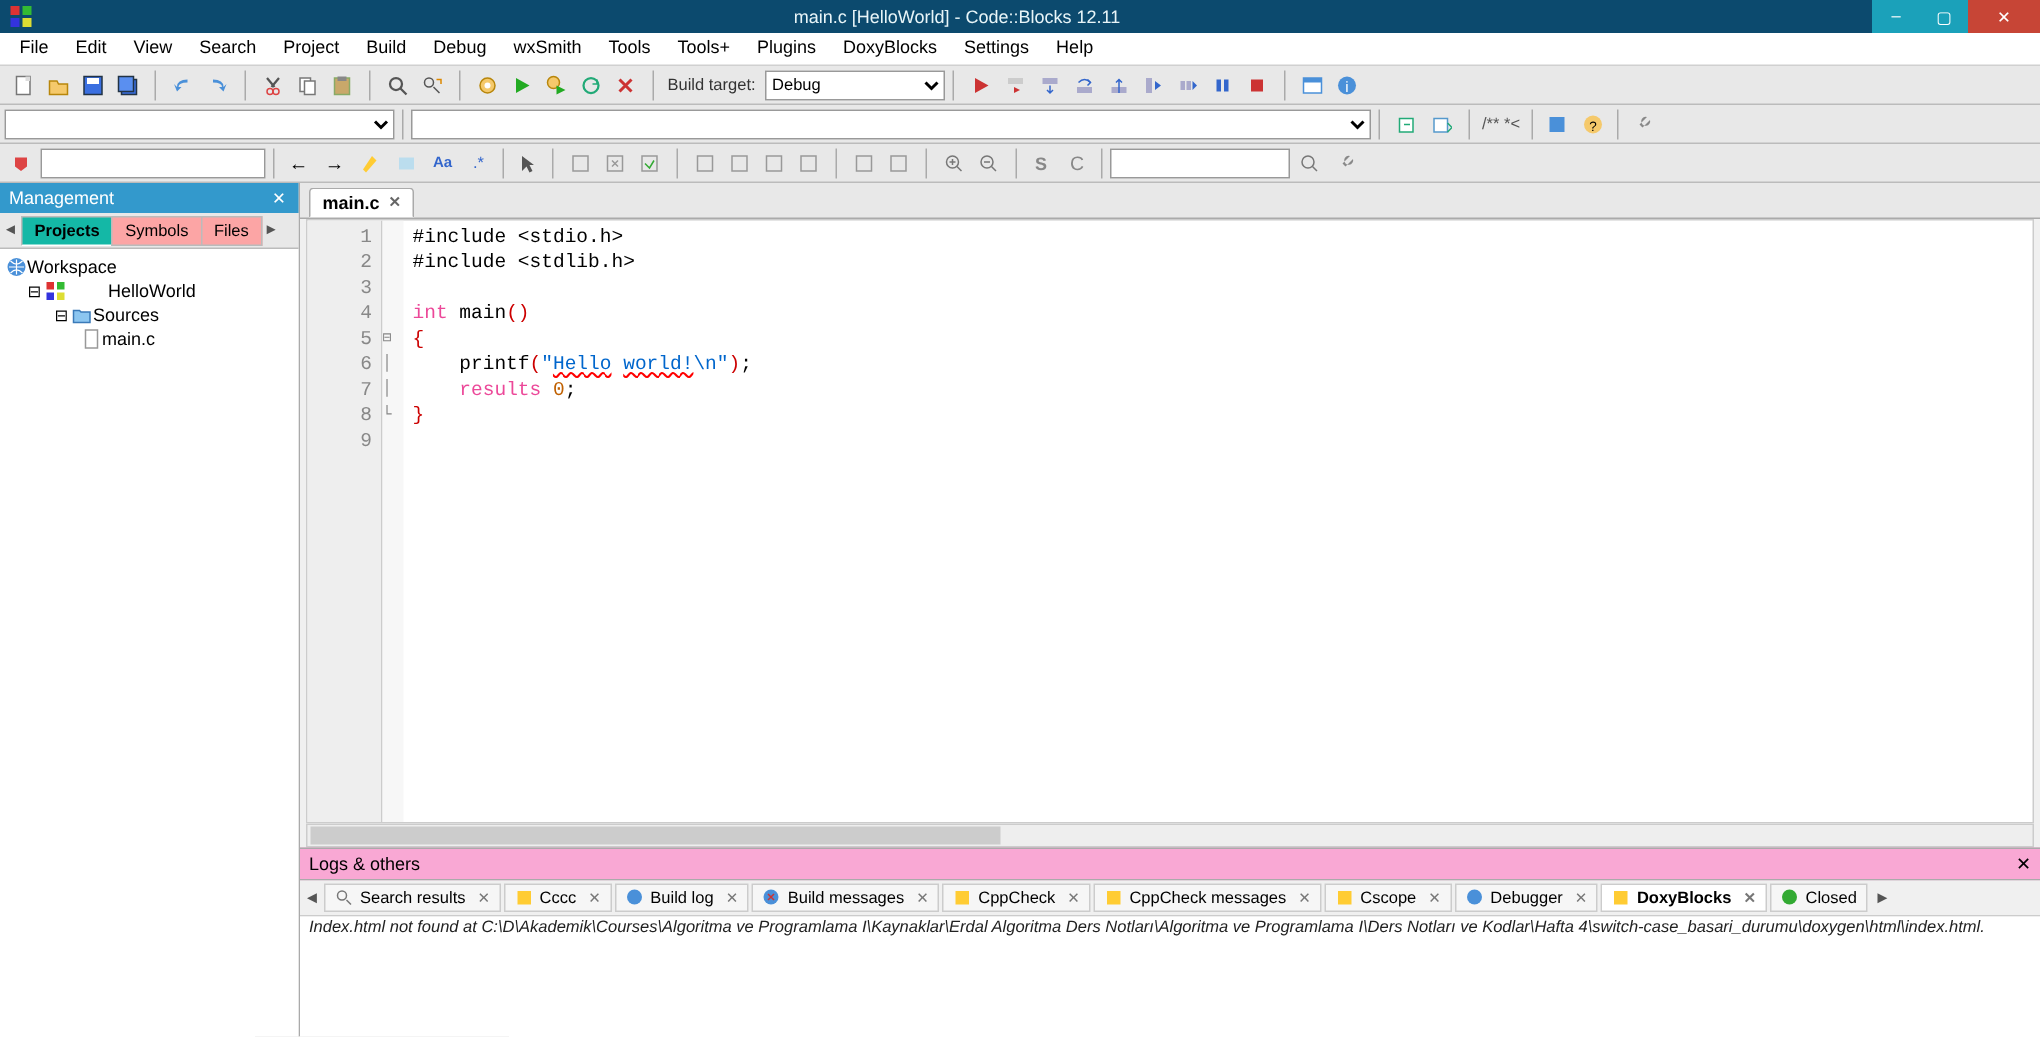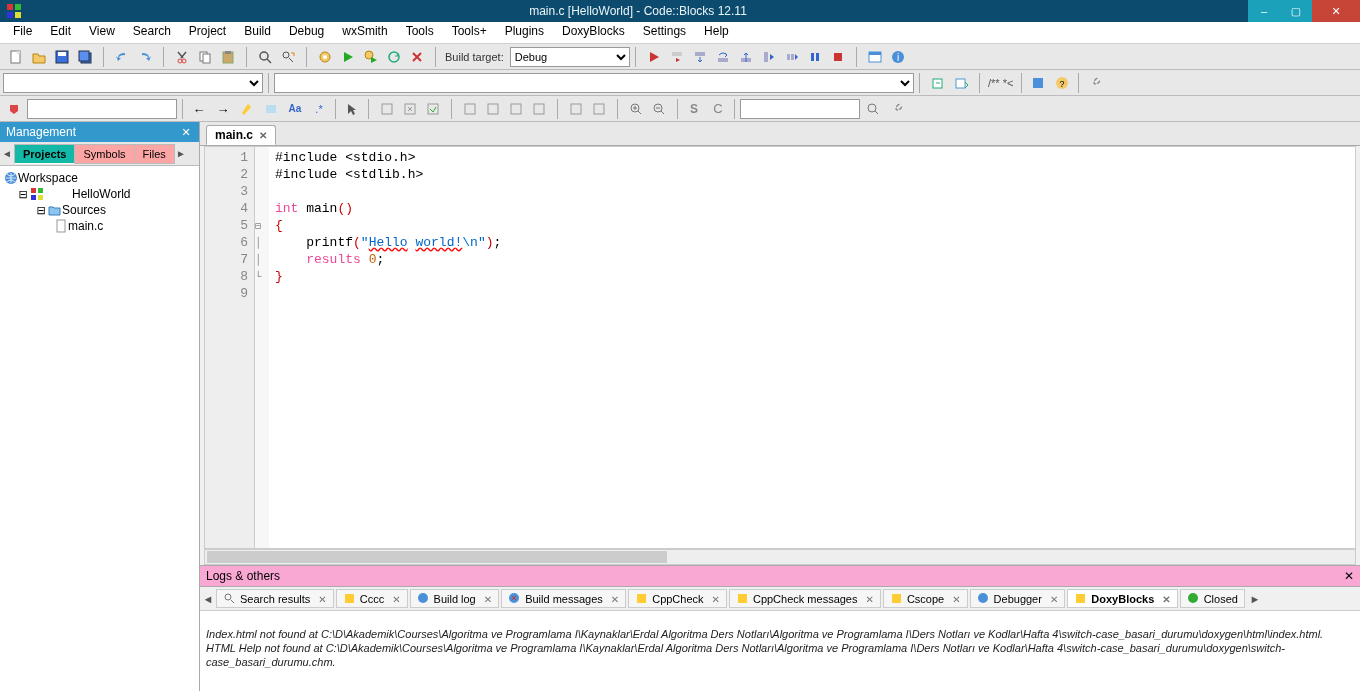"Index.html not found at" .log-body { padding: 16px 6px -> 0 6px }
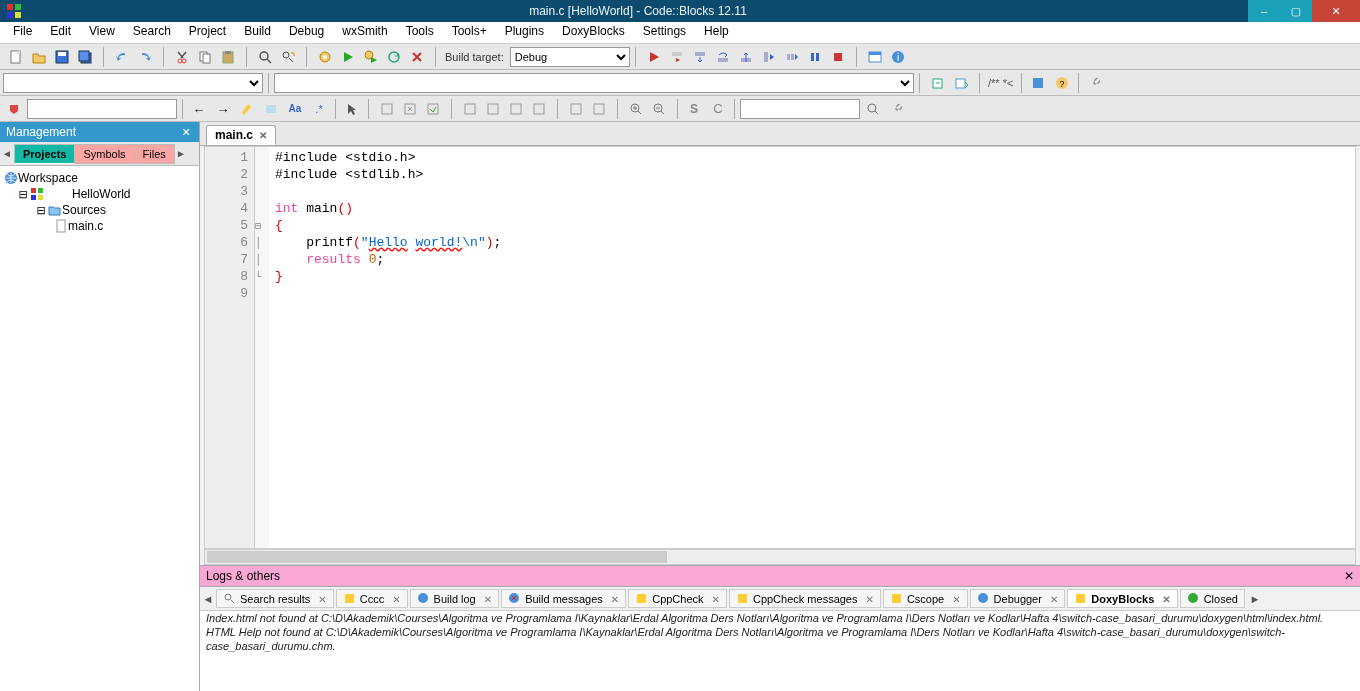"HTML Help not found at" div { html: <div>HTML Help not found at C:\D\Akademik\Courses\Algoritma ve Programlama I\Kaynaklar\Erdal Algoritma Ders Notları\Algoritma ve Programlama I\Ders Notları ve Kodlar\Hafta 4\switch-case_basari_durumu\doxygen\switch-case_basari_durumu.chm.</div> -> none }
